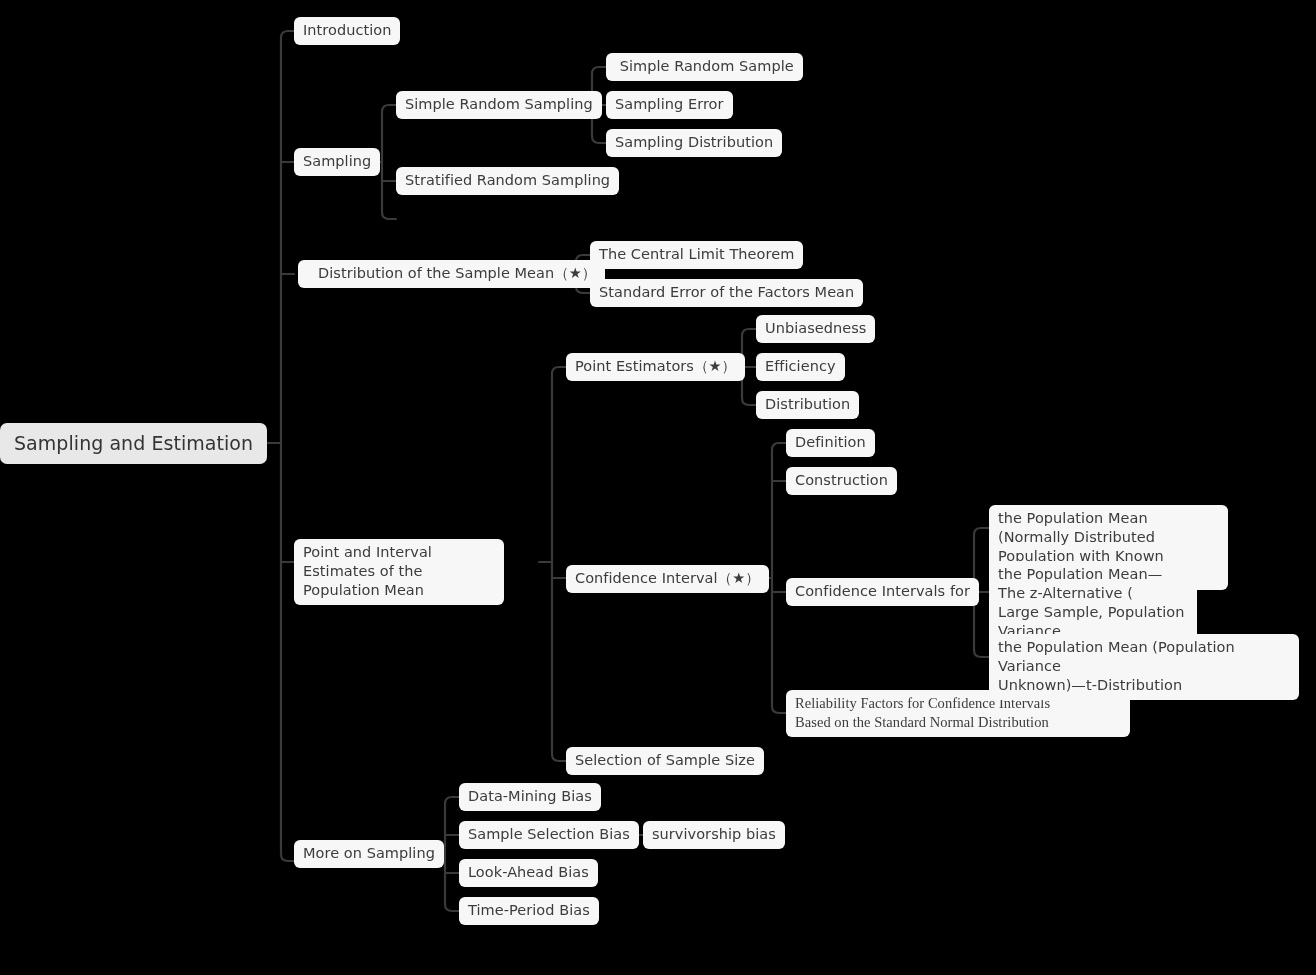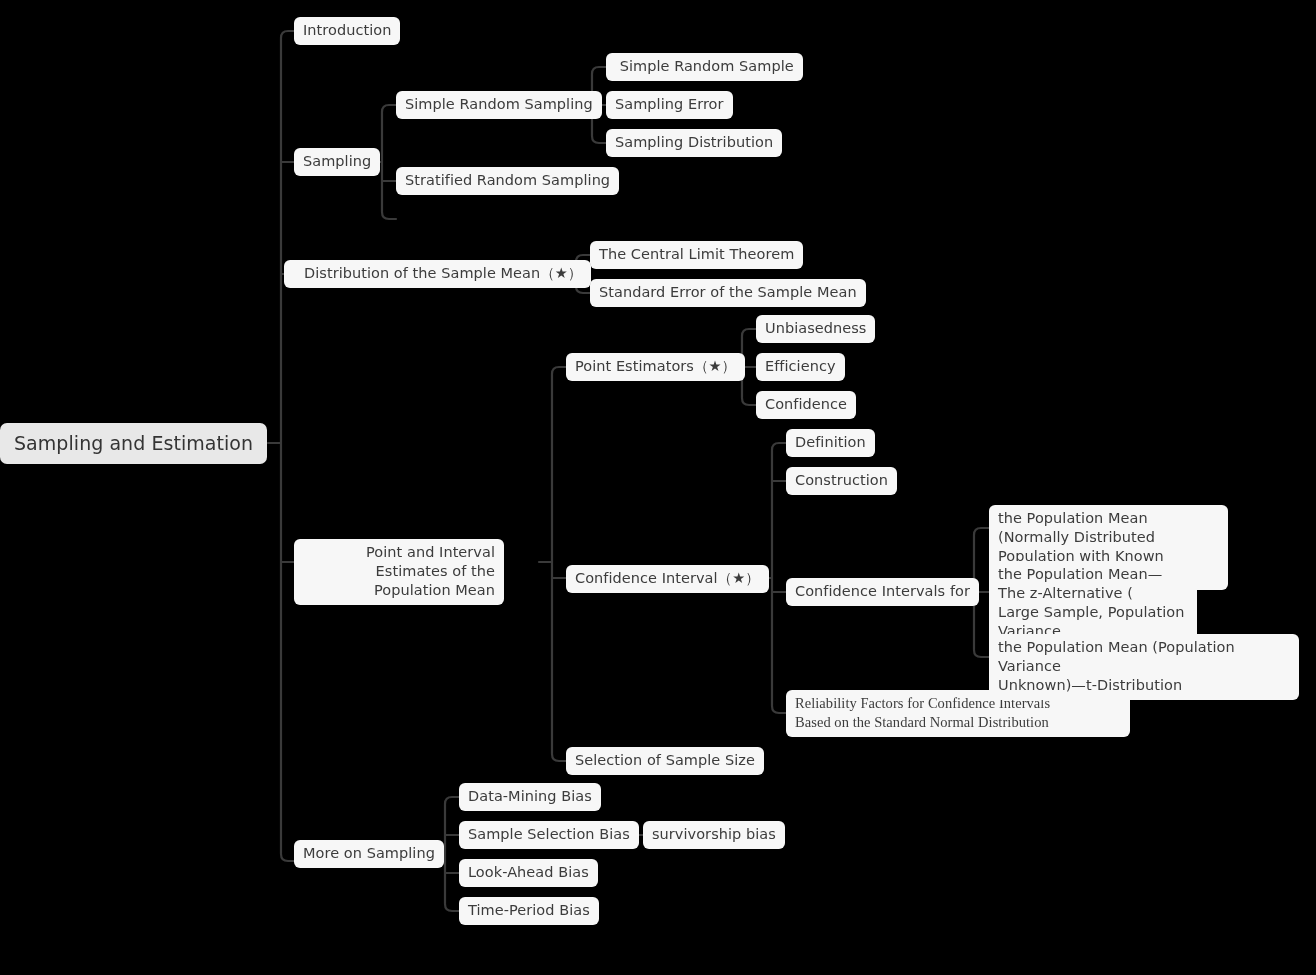"Distribution of the Sample Mean（★）" div.node { left: 284px -> 298px }
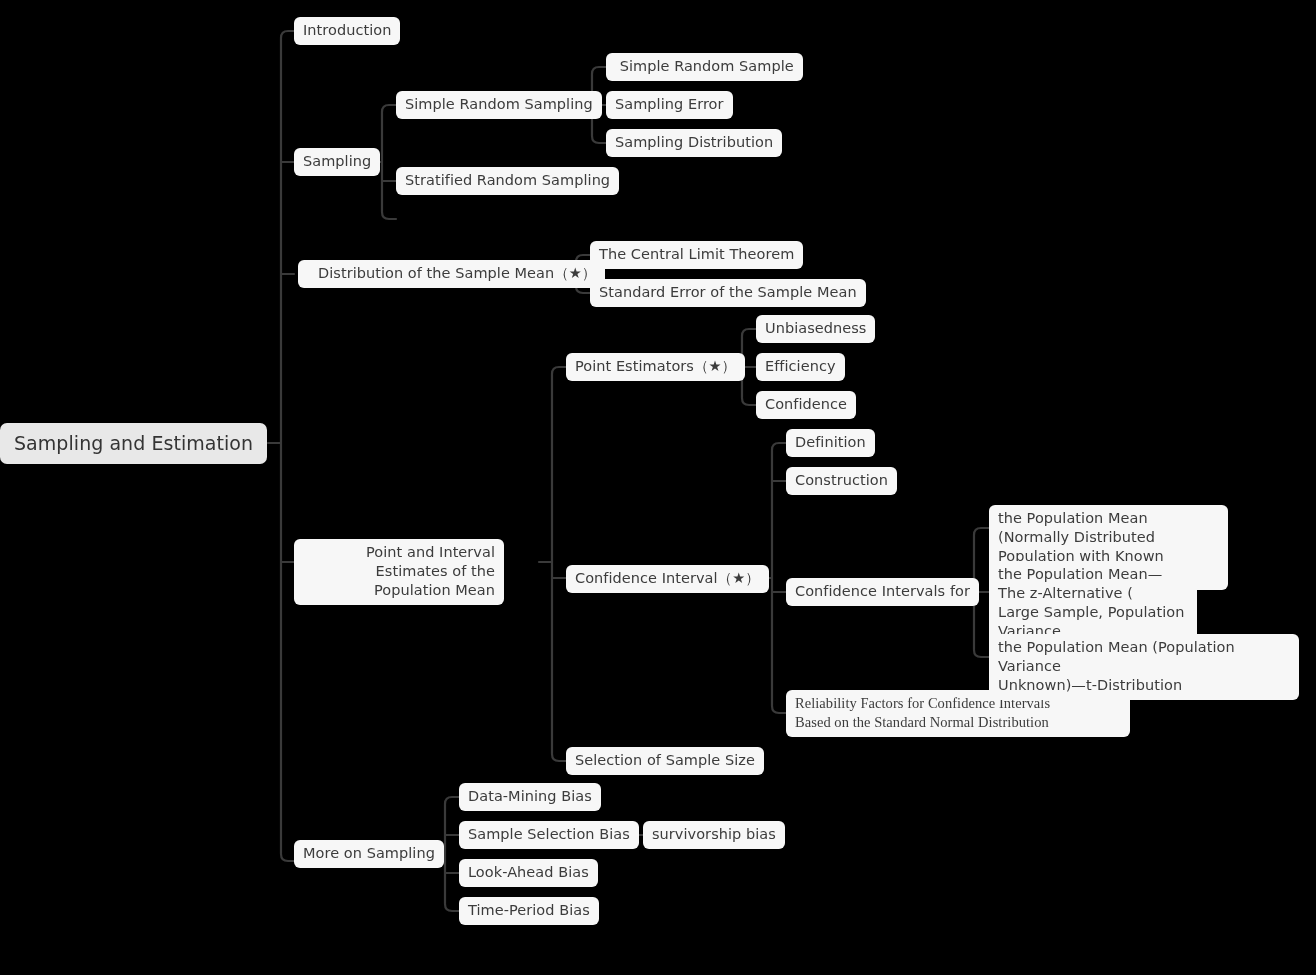"Standard Error of the Sample" div.node { text: Sample -> Factors }
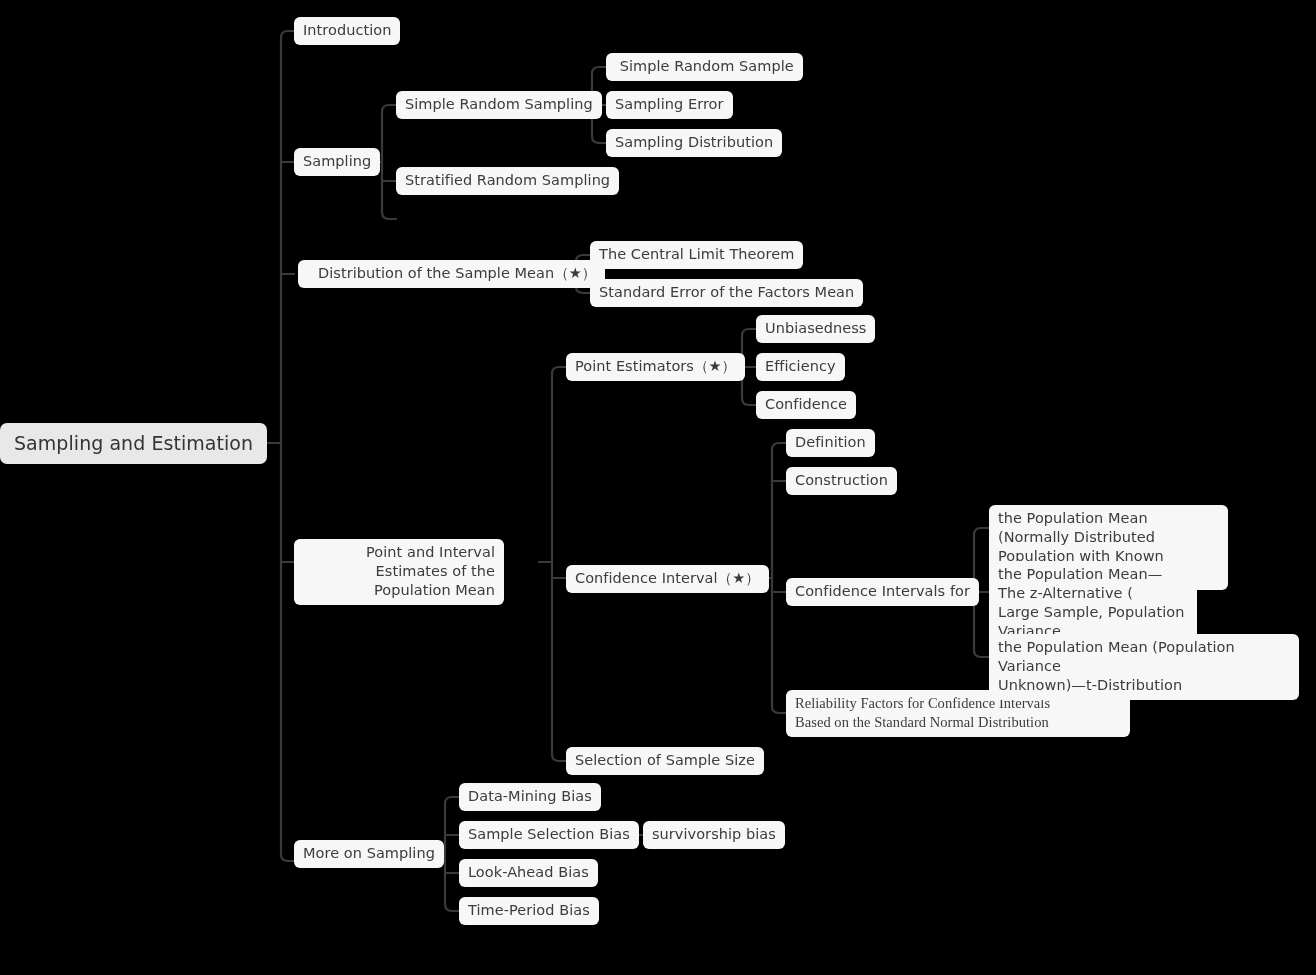"Confidence" div.node { text: Confidence -> Distribution }
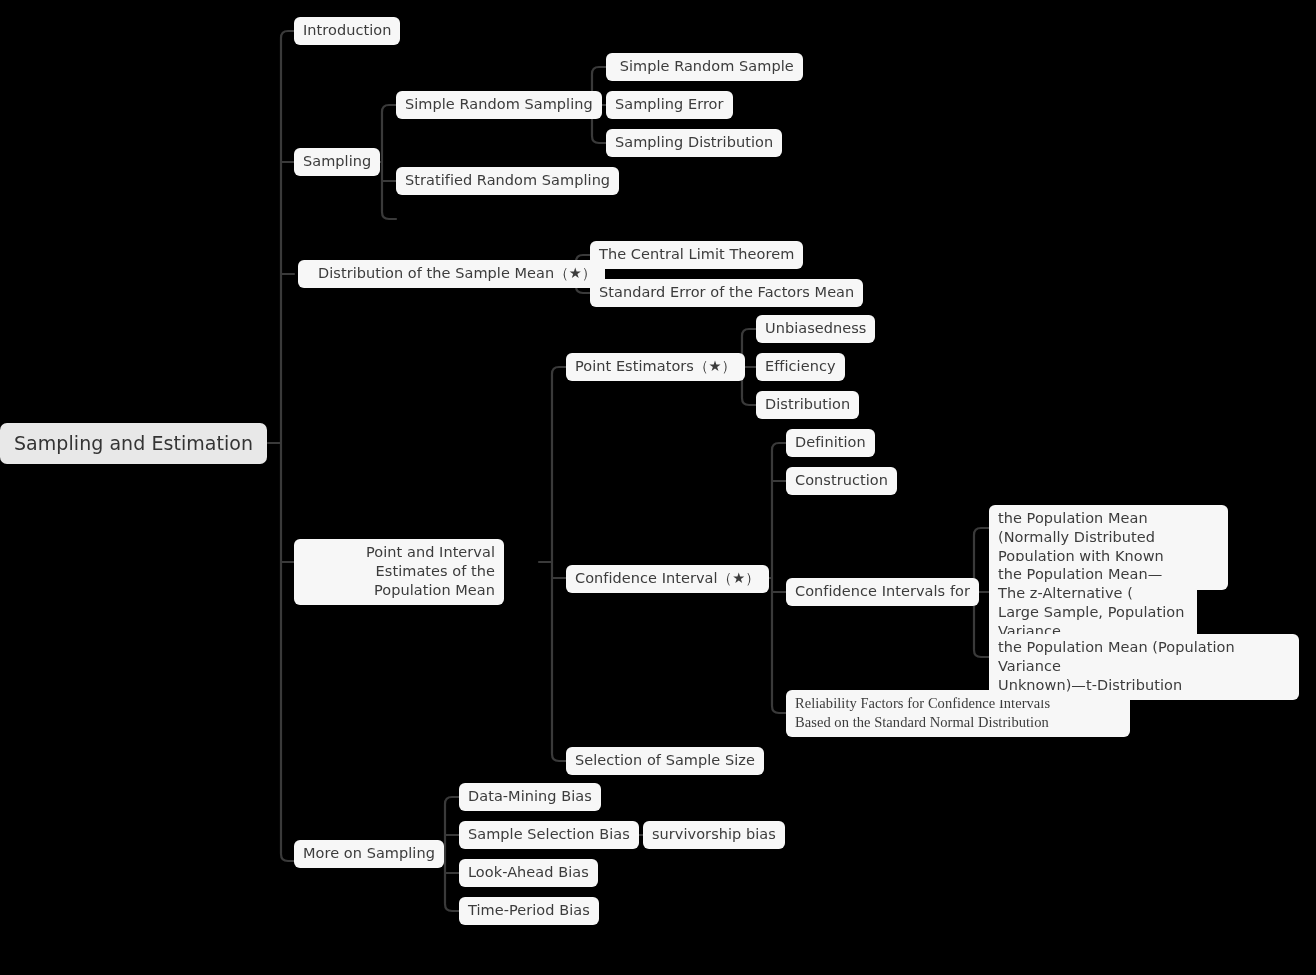"Point and Interval Estimates of" div.node { text-align: right -> none }
